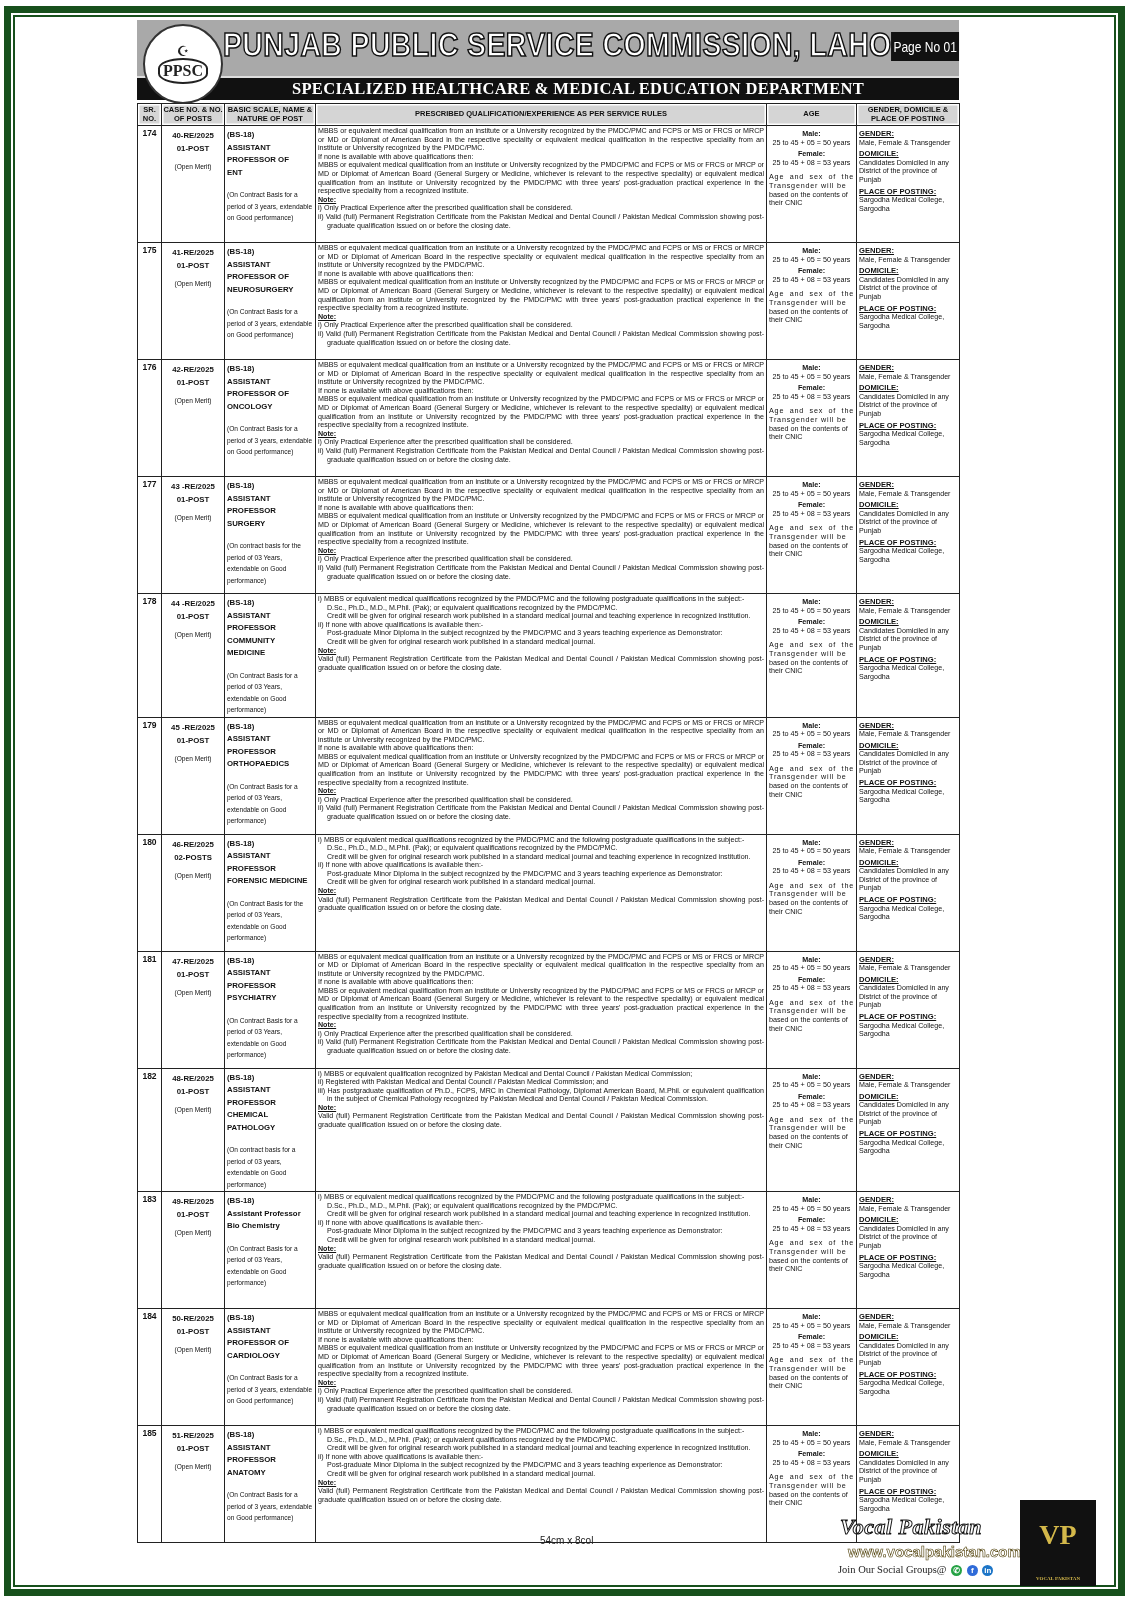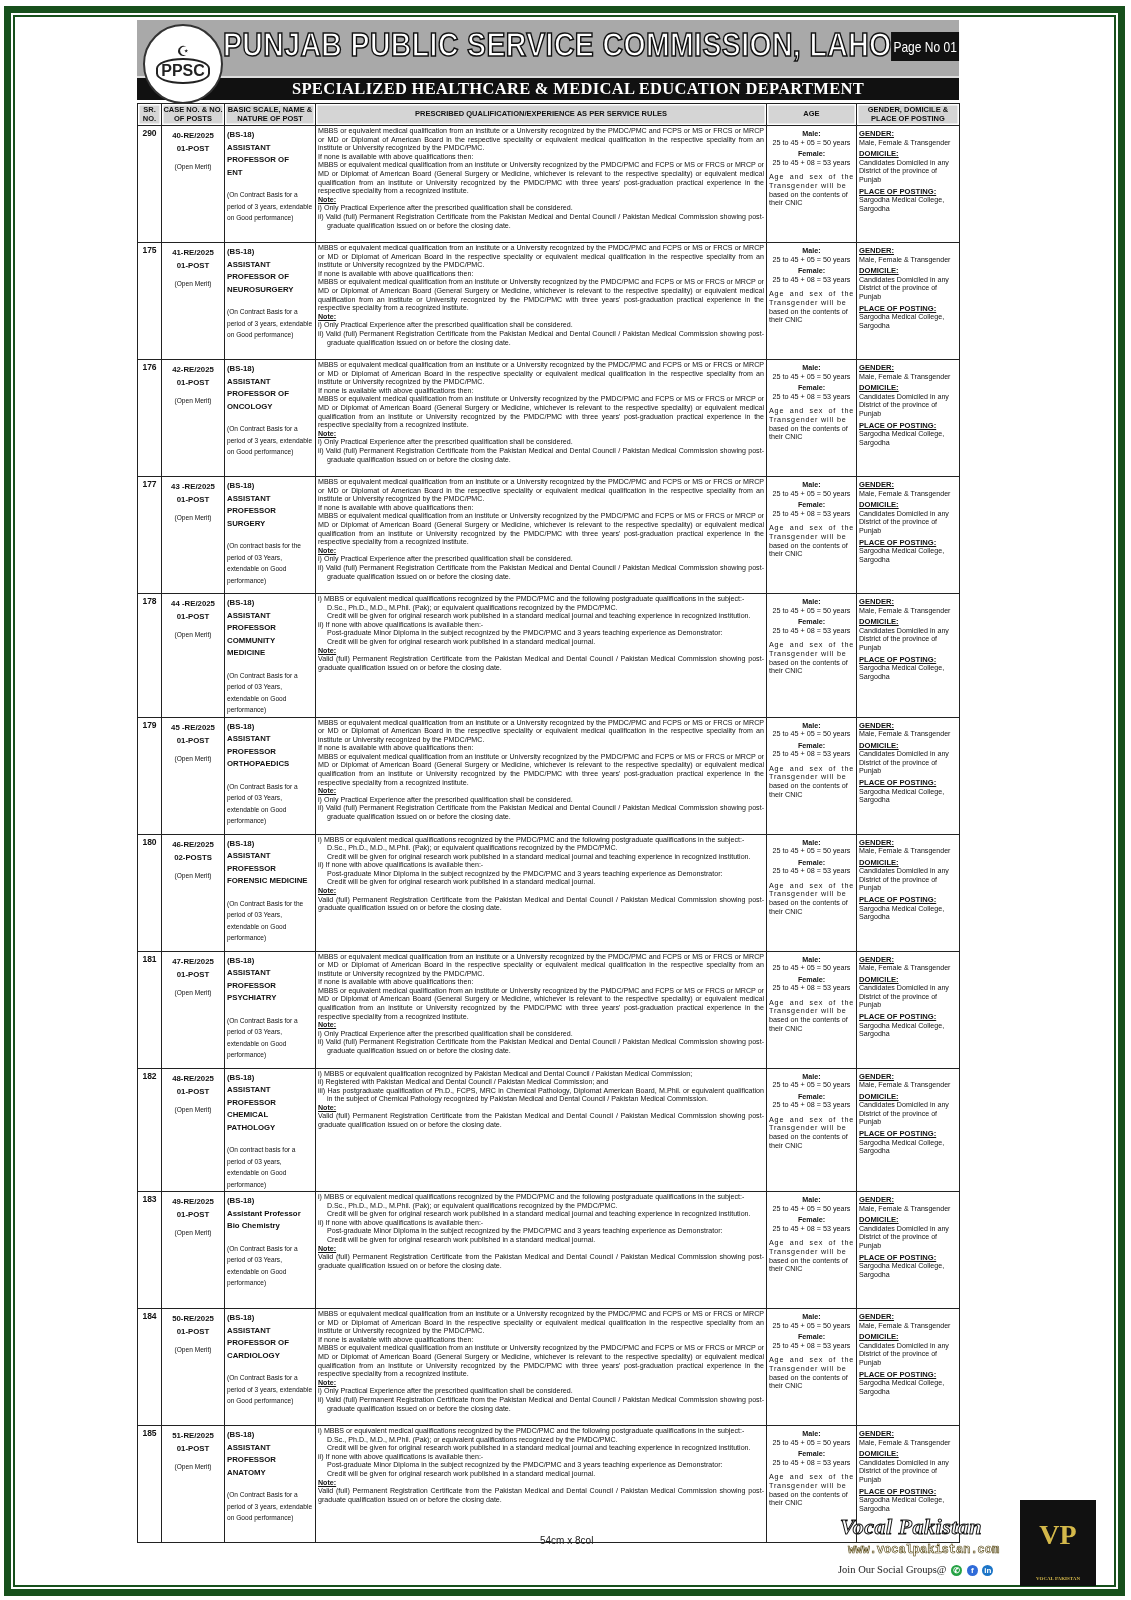"PPSC" .logo .txt { font-family: Liberation Sans, sans-serif -> Liberation Serif, serif }
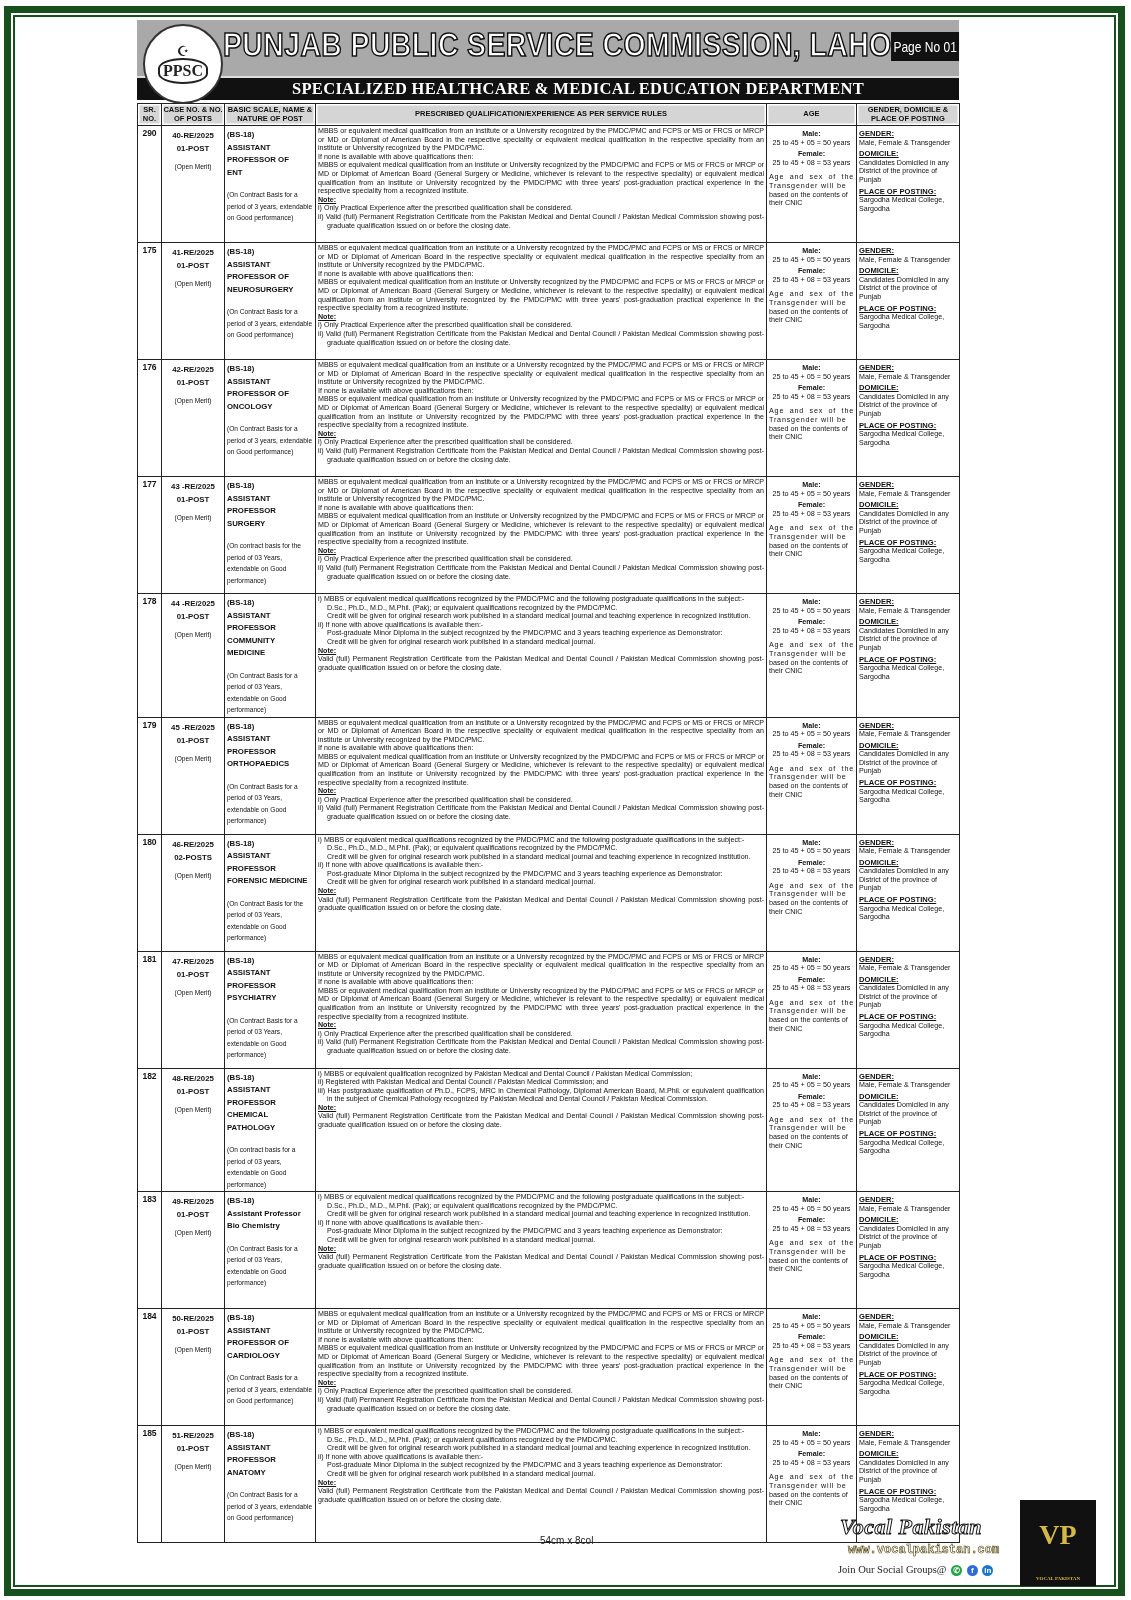"290" td.sr { text: 290 -> 174 }
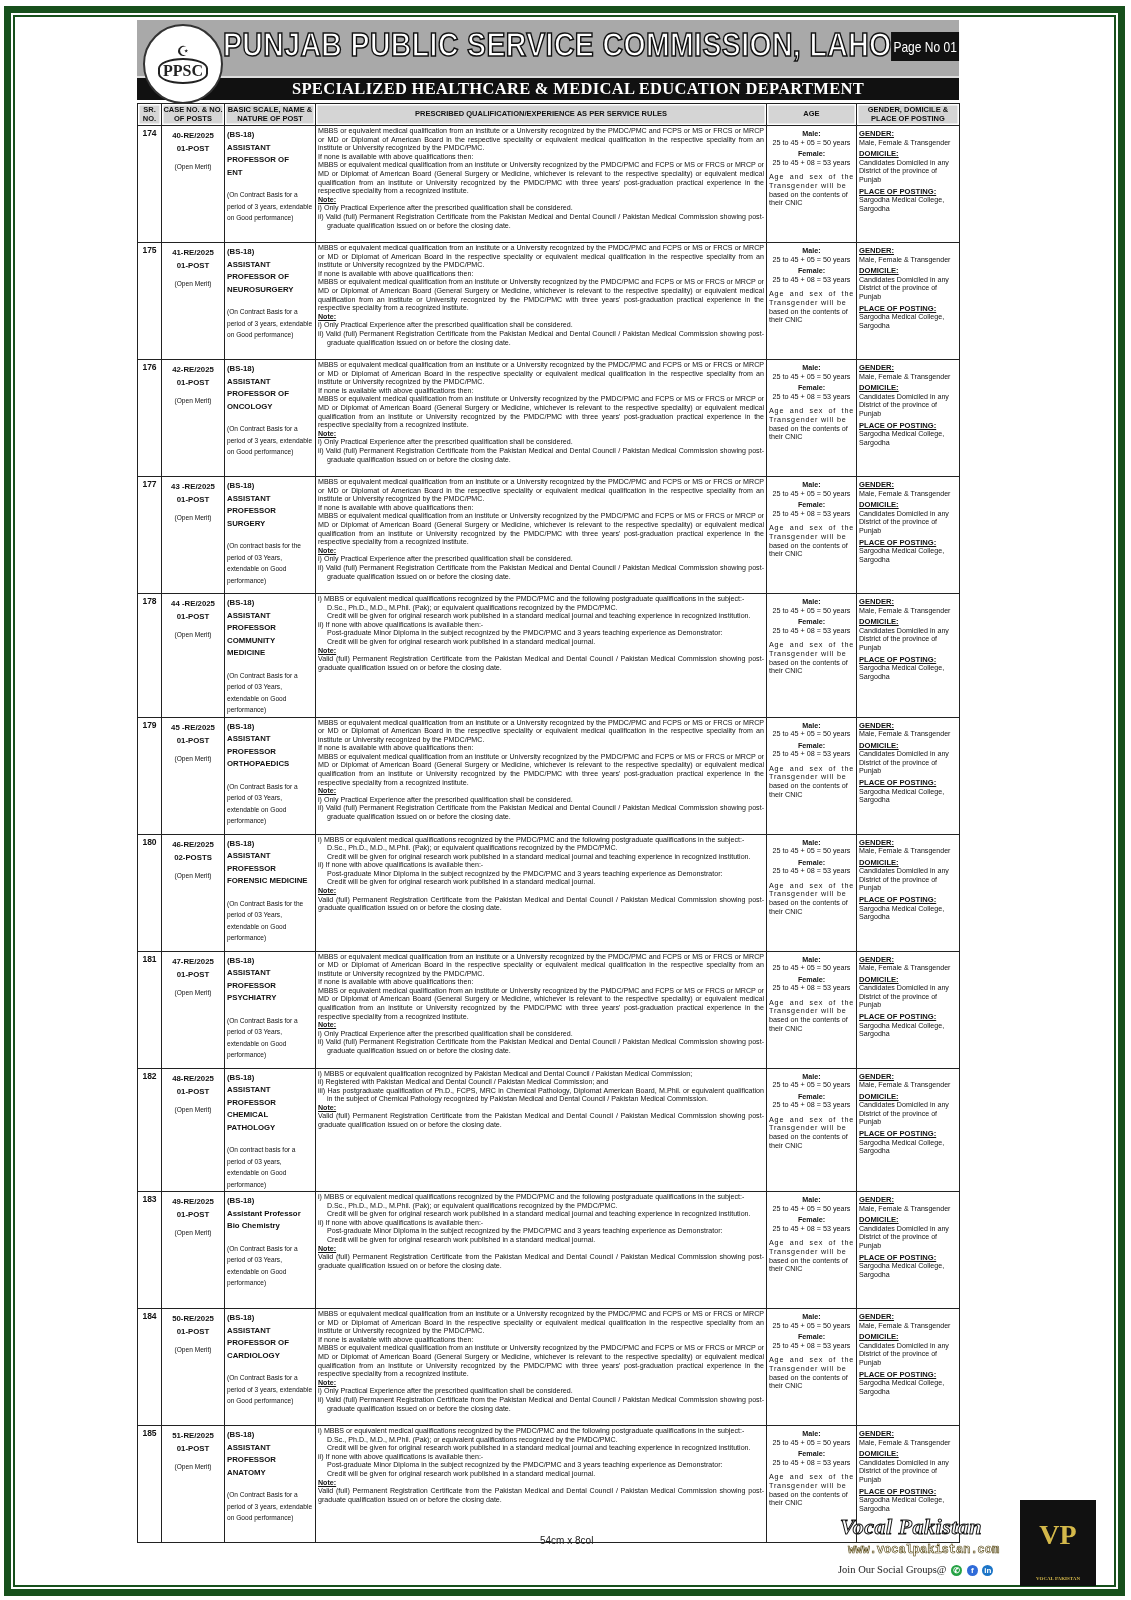"www.vocalpakistan.com" .brand .url { font-family: Liberation Mono, monospace -> Liberation Sans, sans-serif; font-size: 12px -> 15px }
